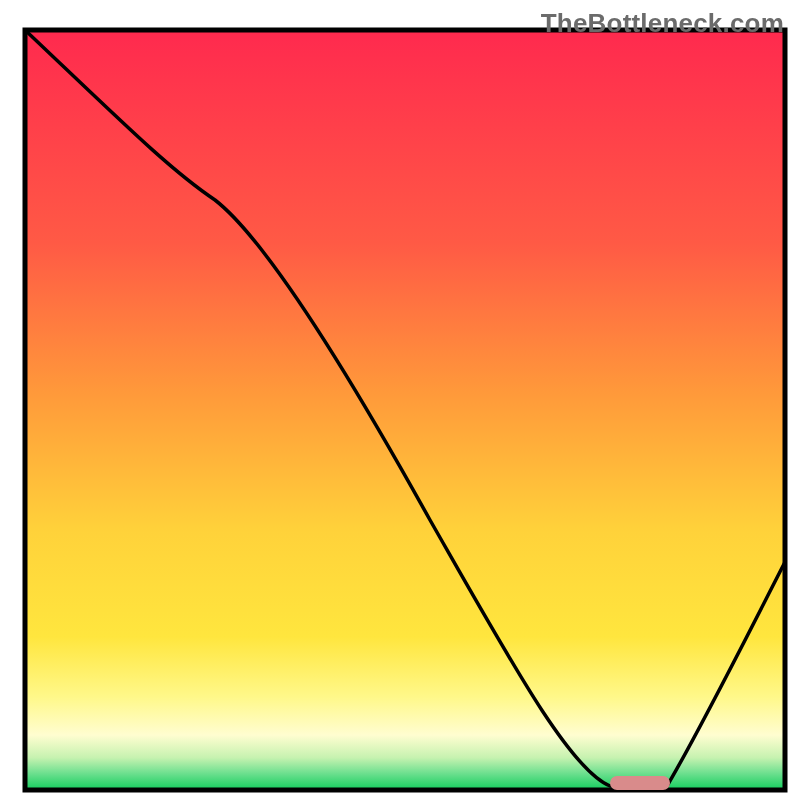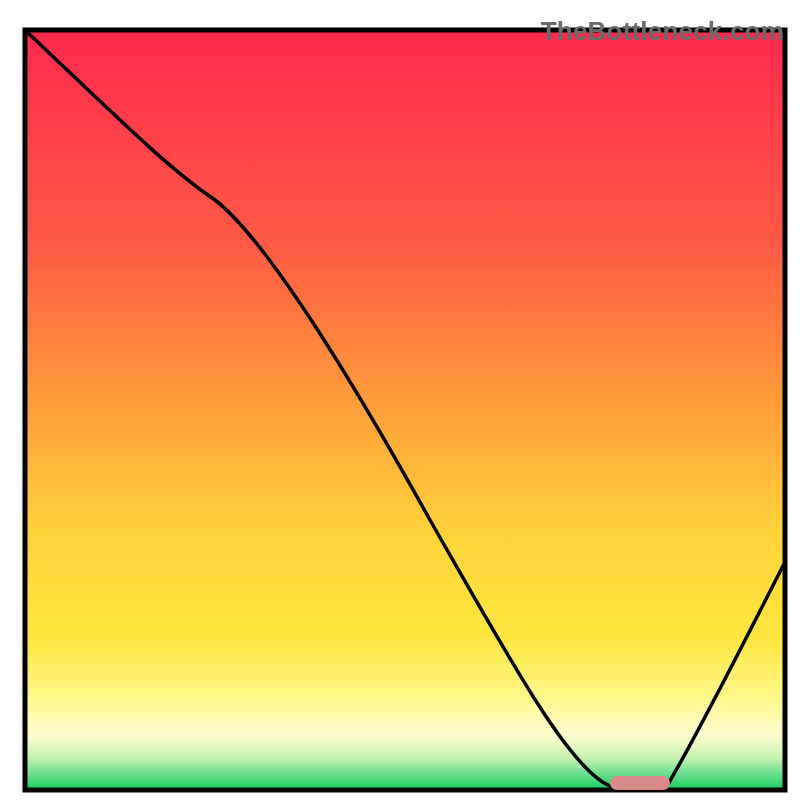"TheBottleneck.com" .watermark { top: 16px -> 8px }
